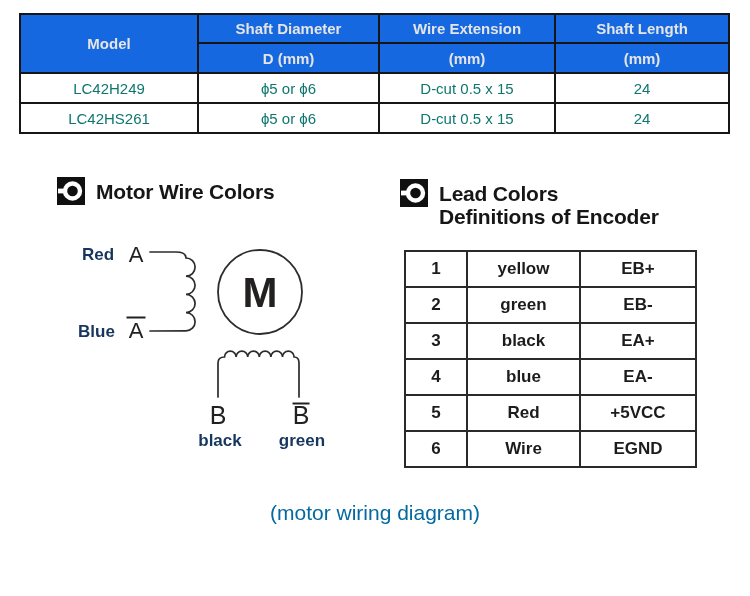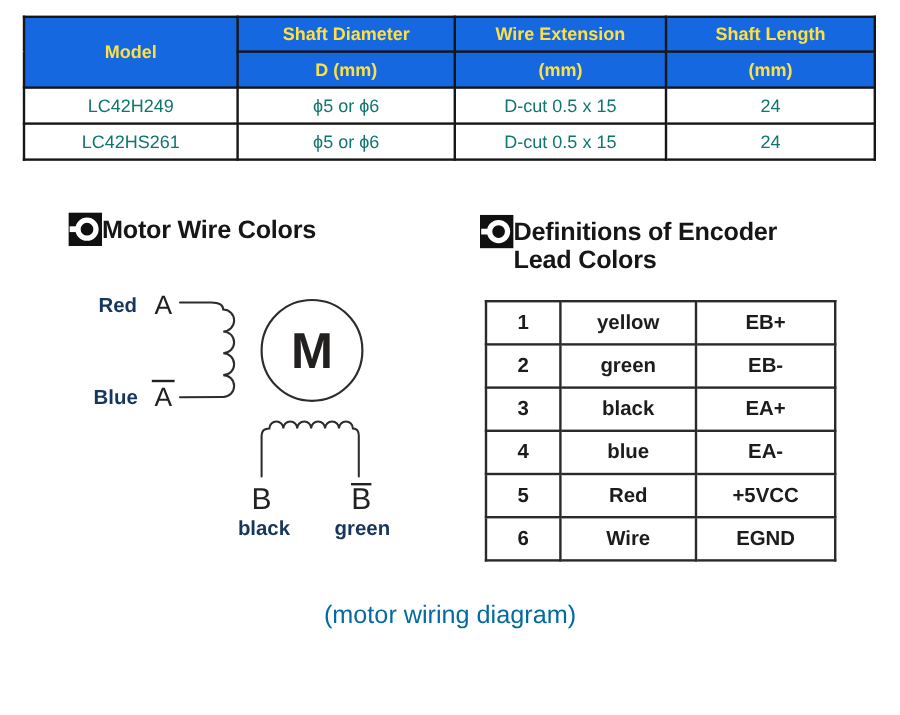"Shaft Diameter" .spec-table tr.hdr td { color: #fde047 -> #e5e5e5 }
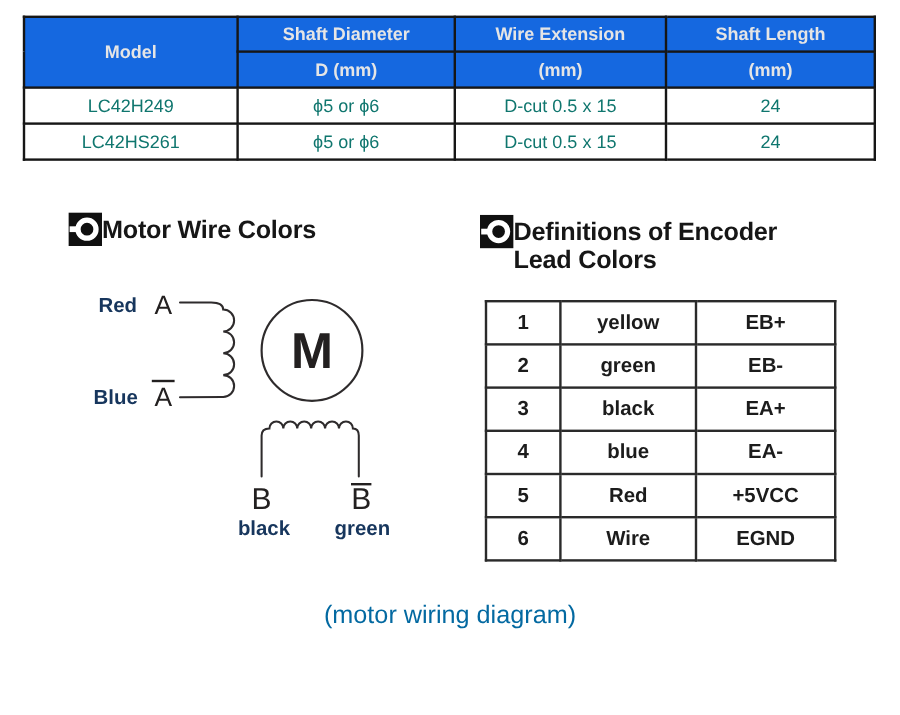"Motor Wire Colors" .section-head { gap: none -> 11px }
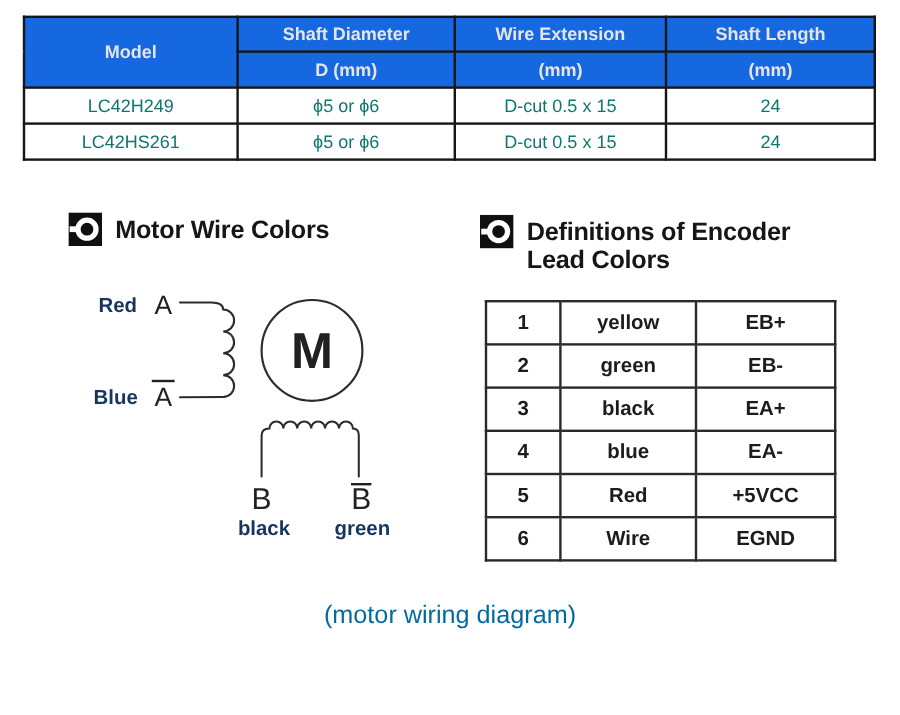"Definitions of Encoder" span { order: before "Lead Colors" -> after "Lead Colors" }
